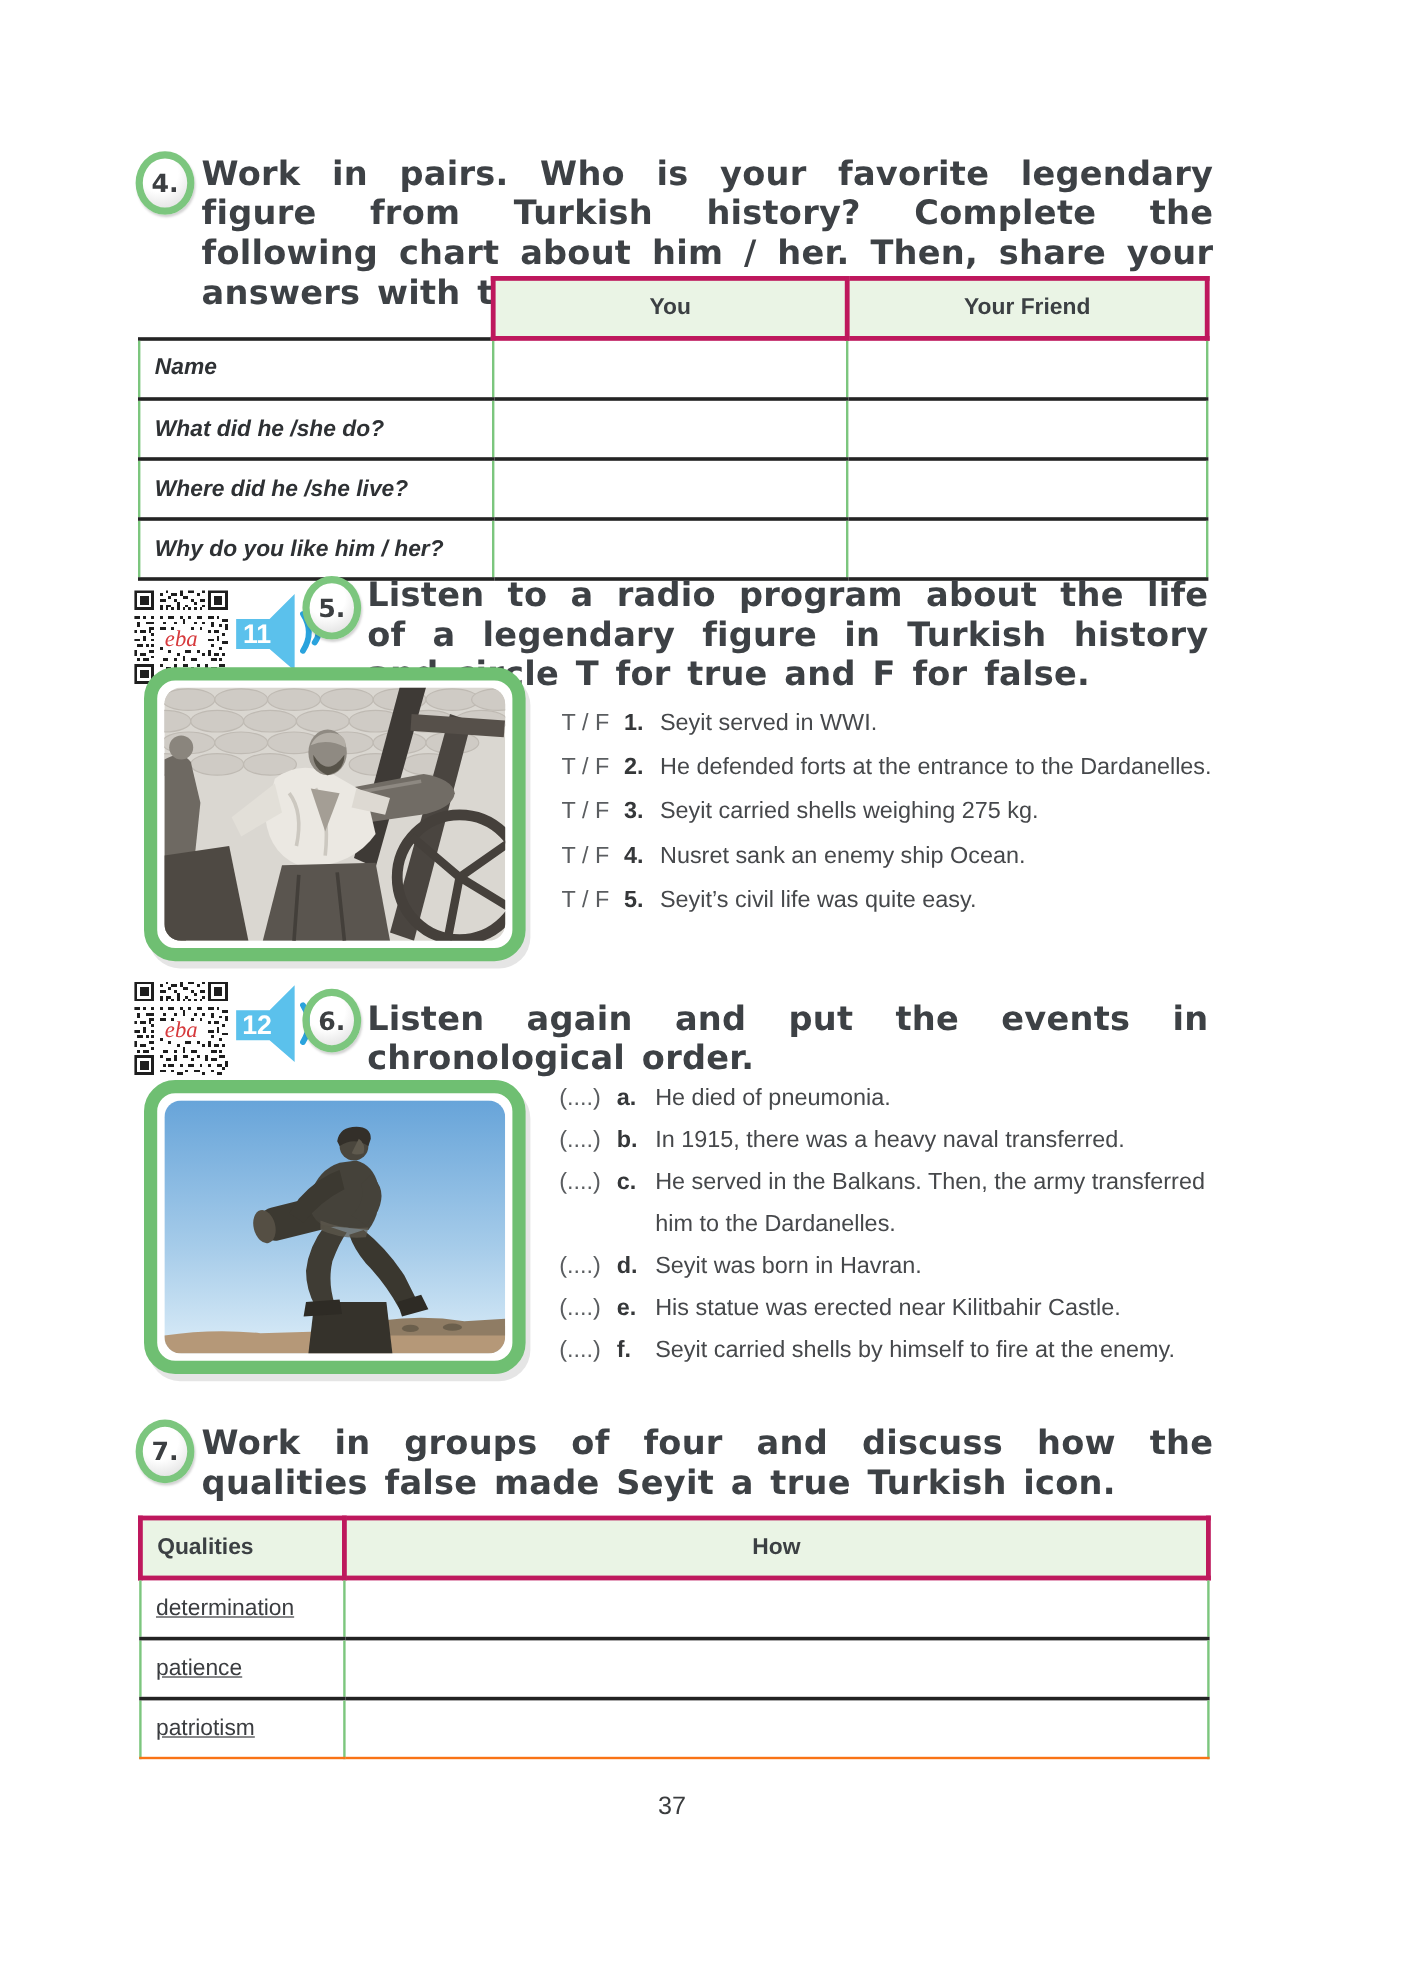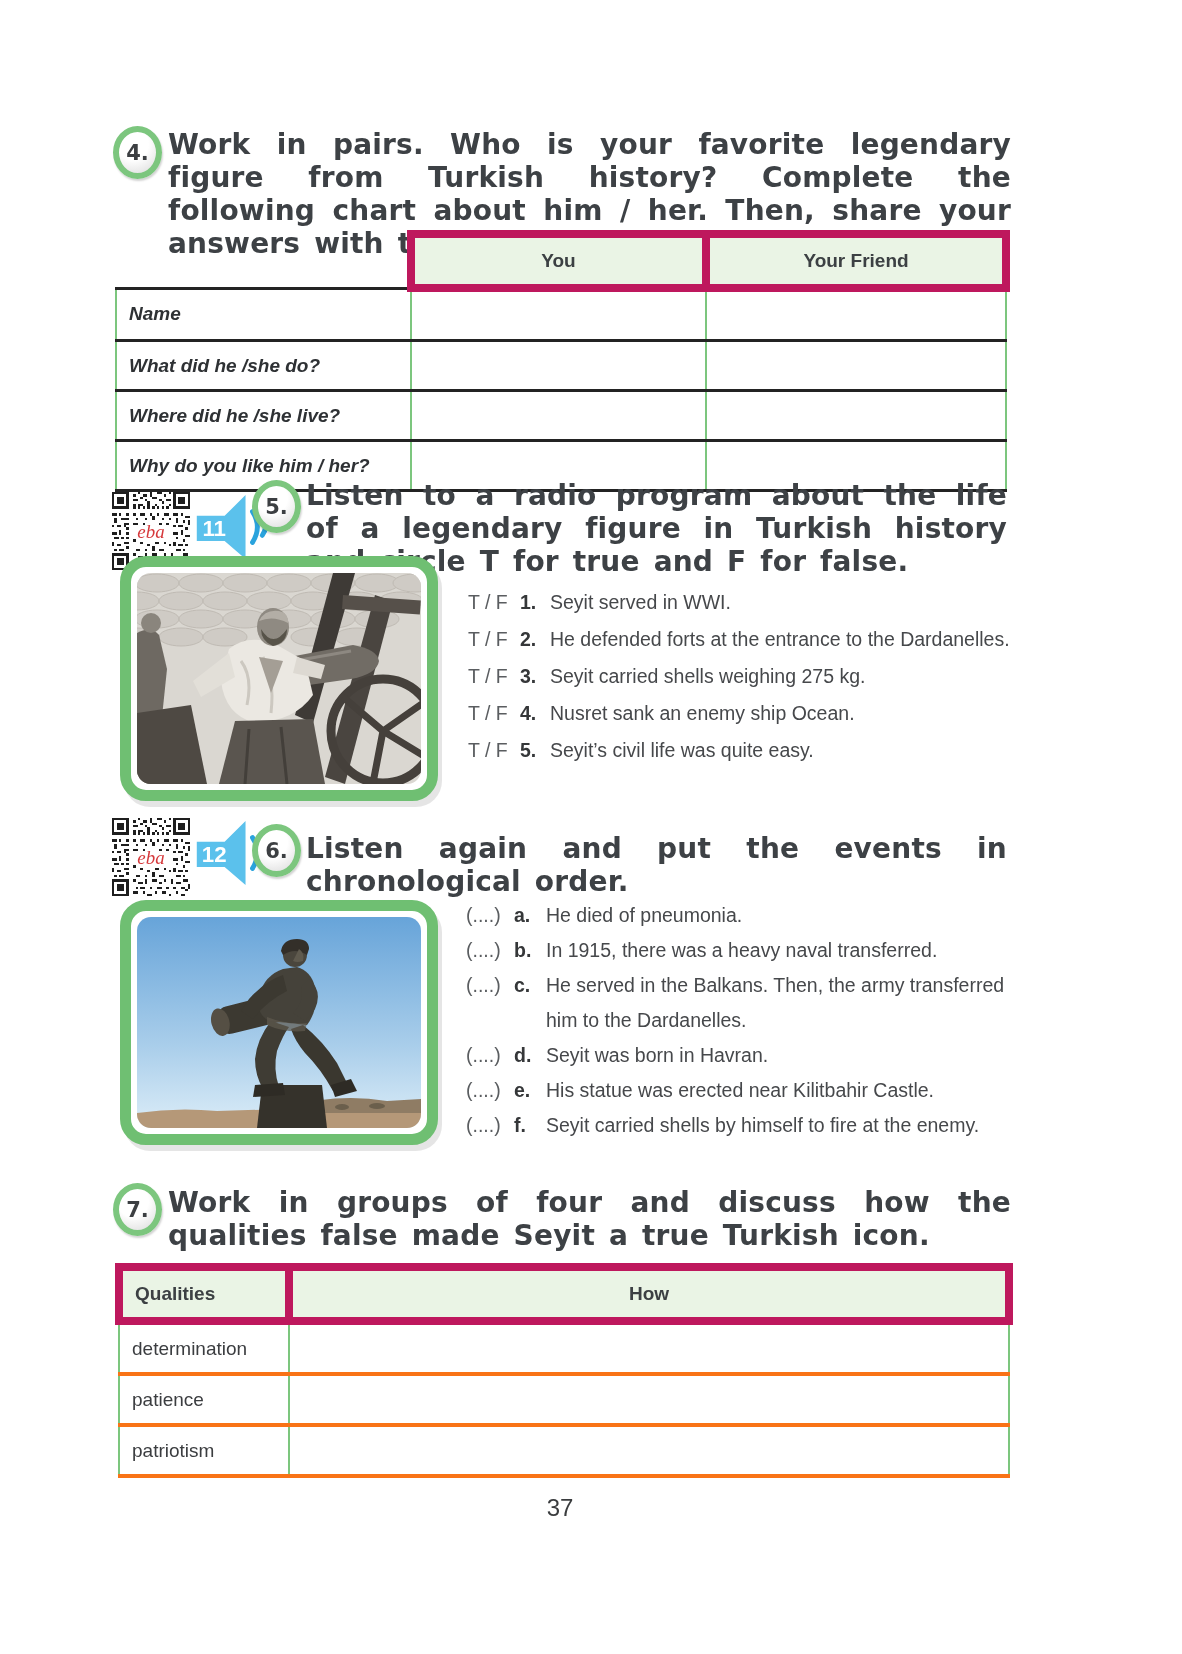"You" table.sheet th { border: 8px solid #be185d -> 4px solid #be185d }
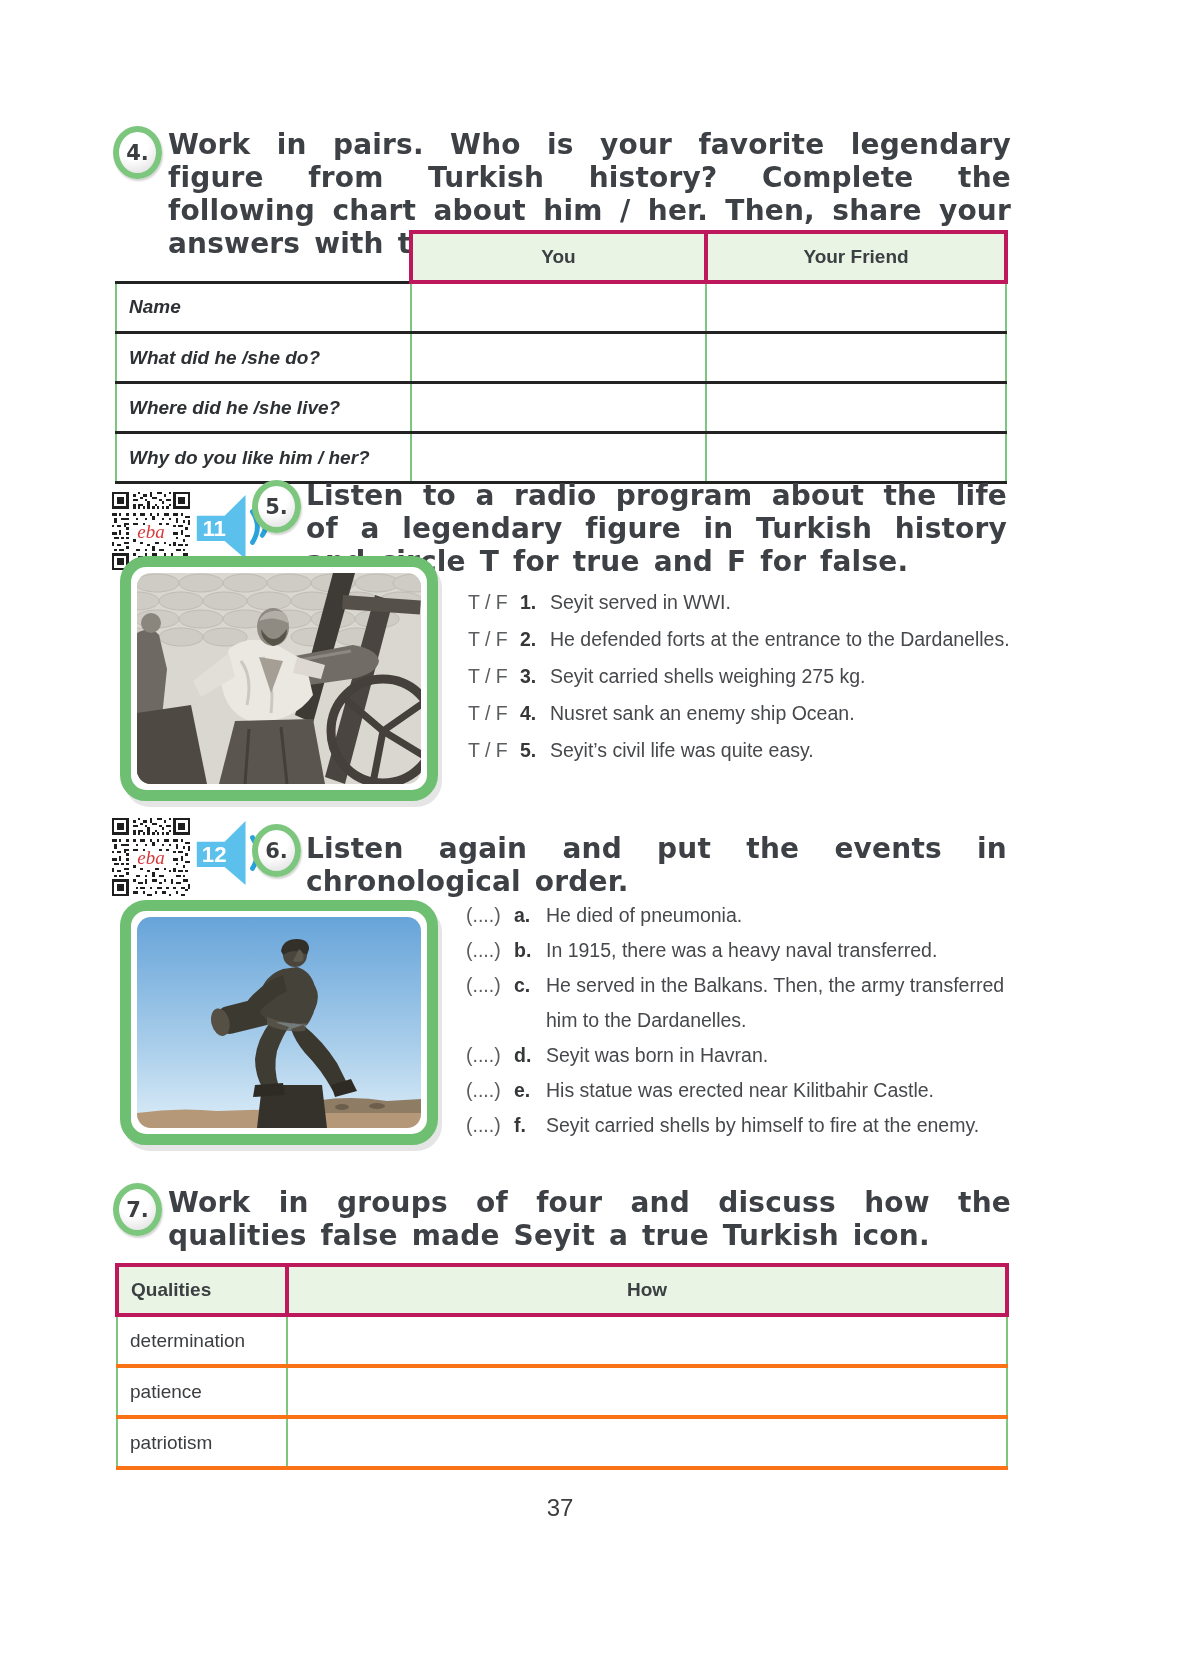"determination" #table2 td { border-bottom: 4px solid #f97316 -> 2px solid #f97316; text-decoration: none -> underline }
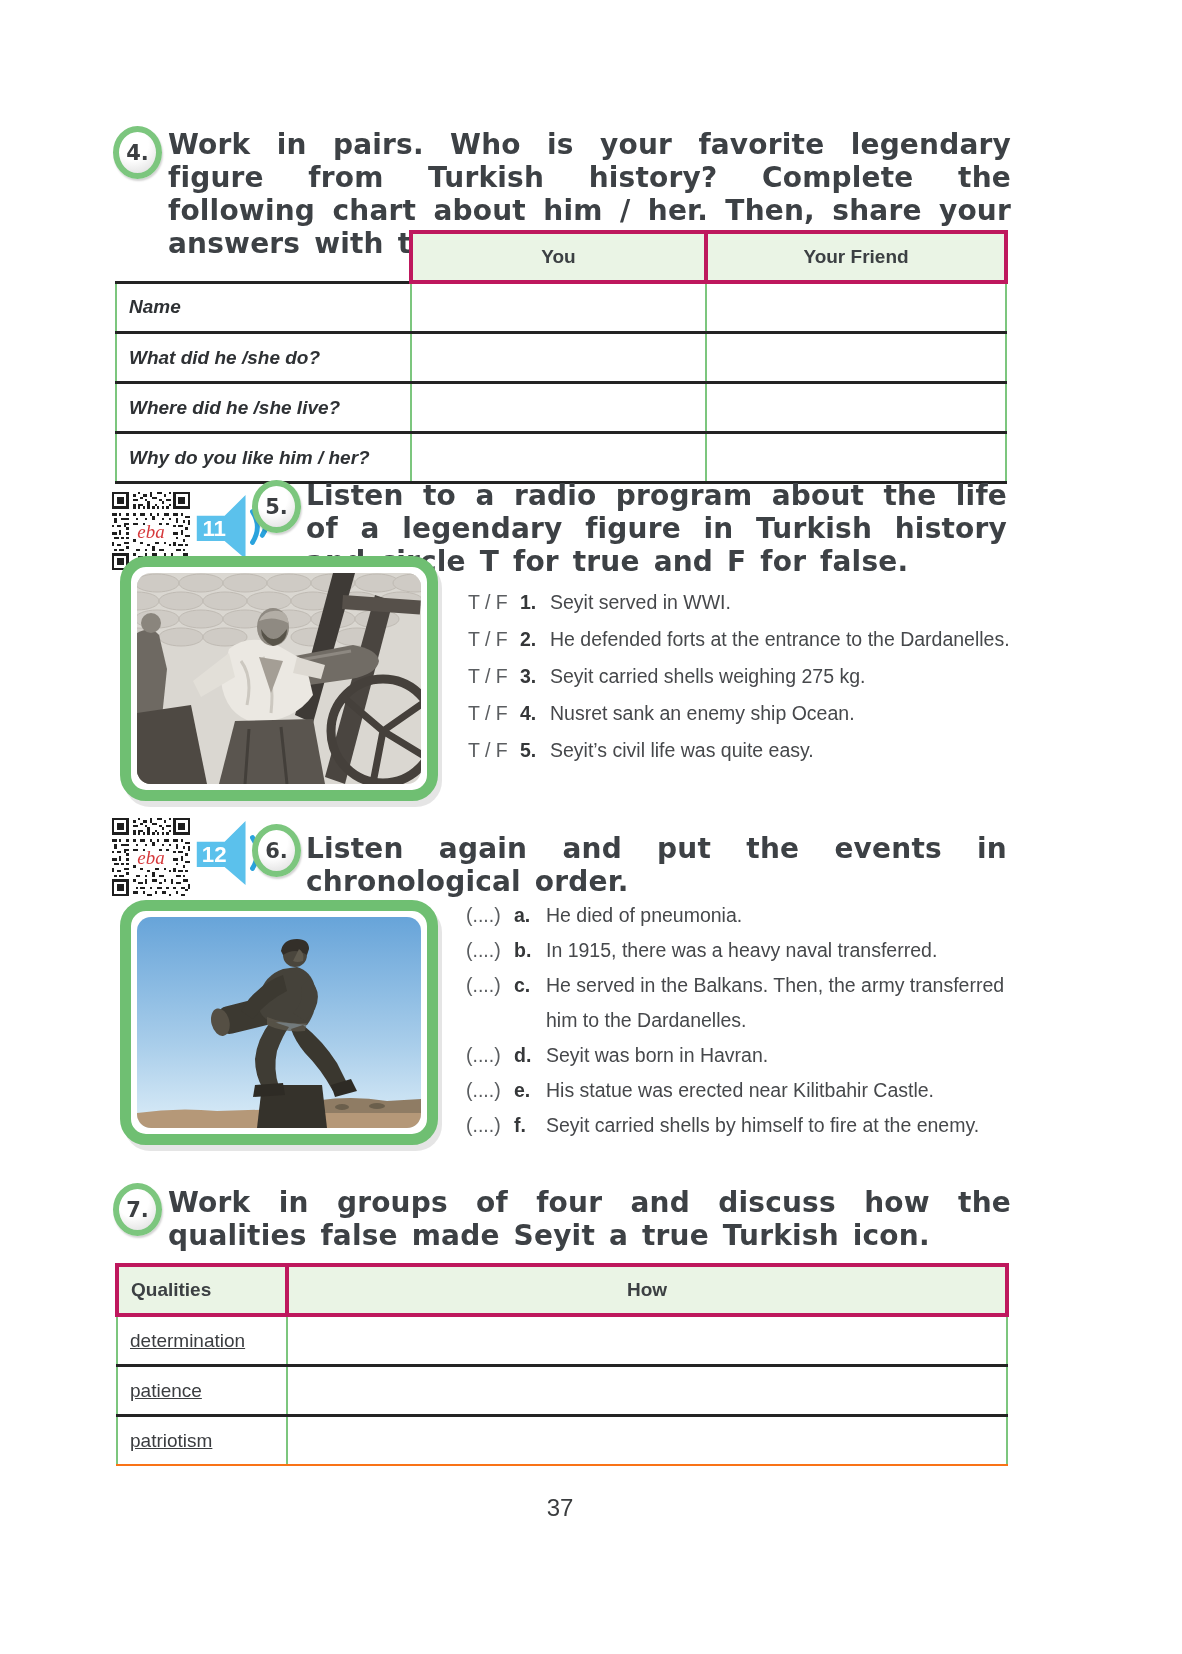"37" .pagenum { font-size: 24px -> 21px }
